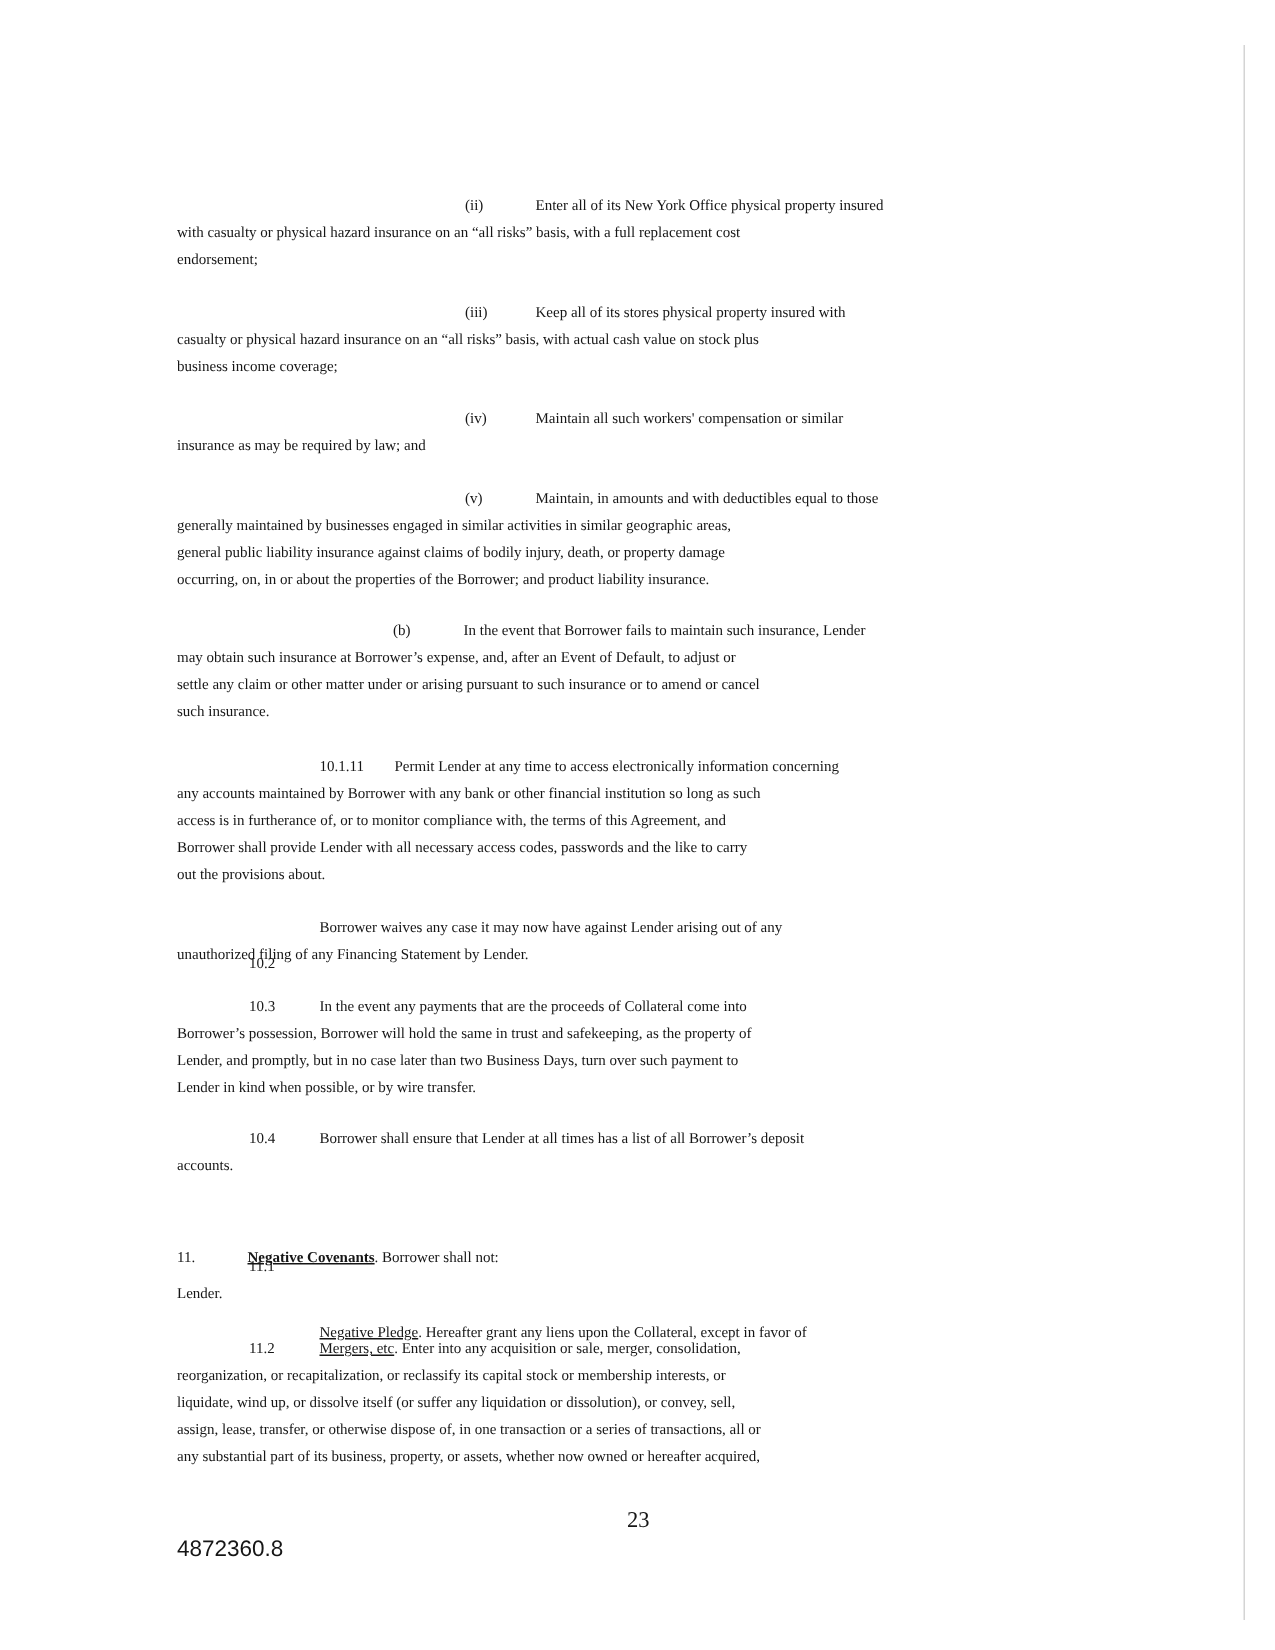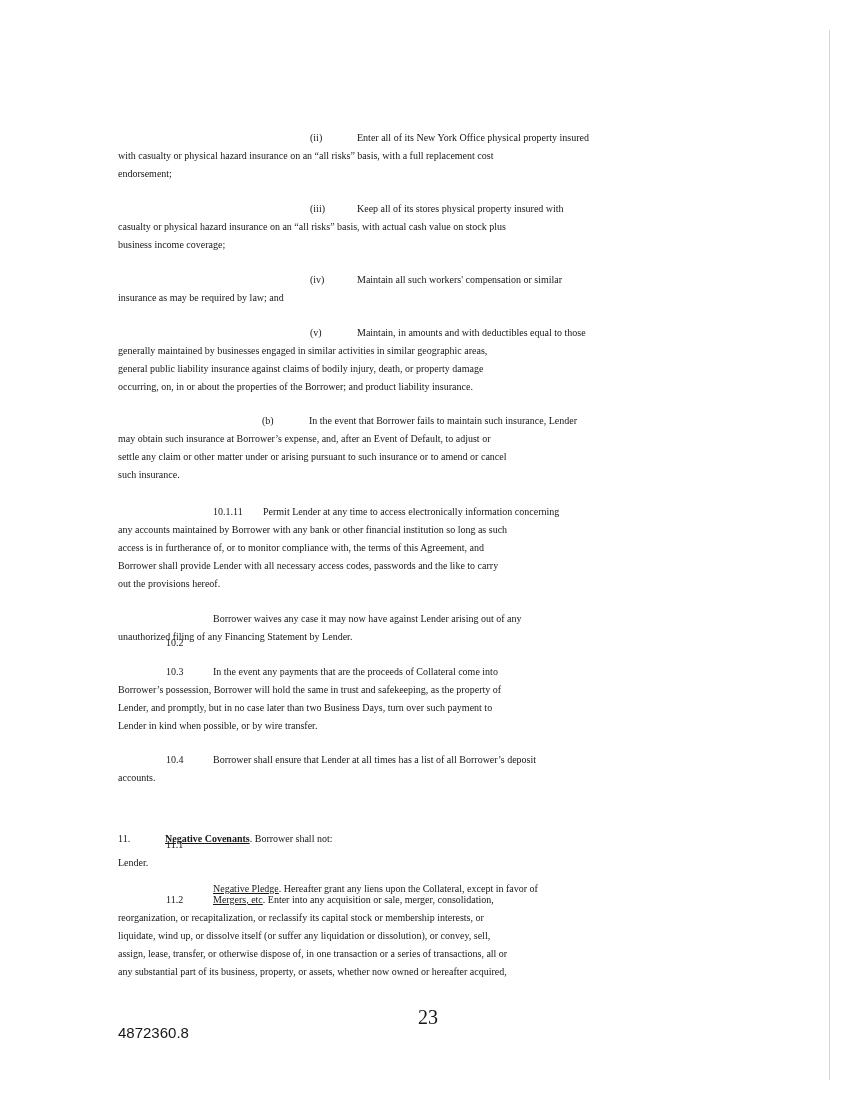"out the provisions hereof." div.line { text: hereof -> about }
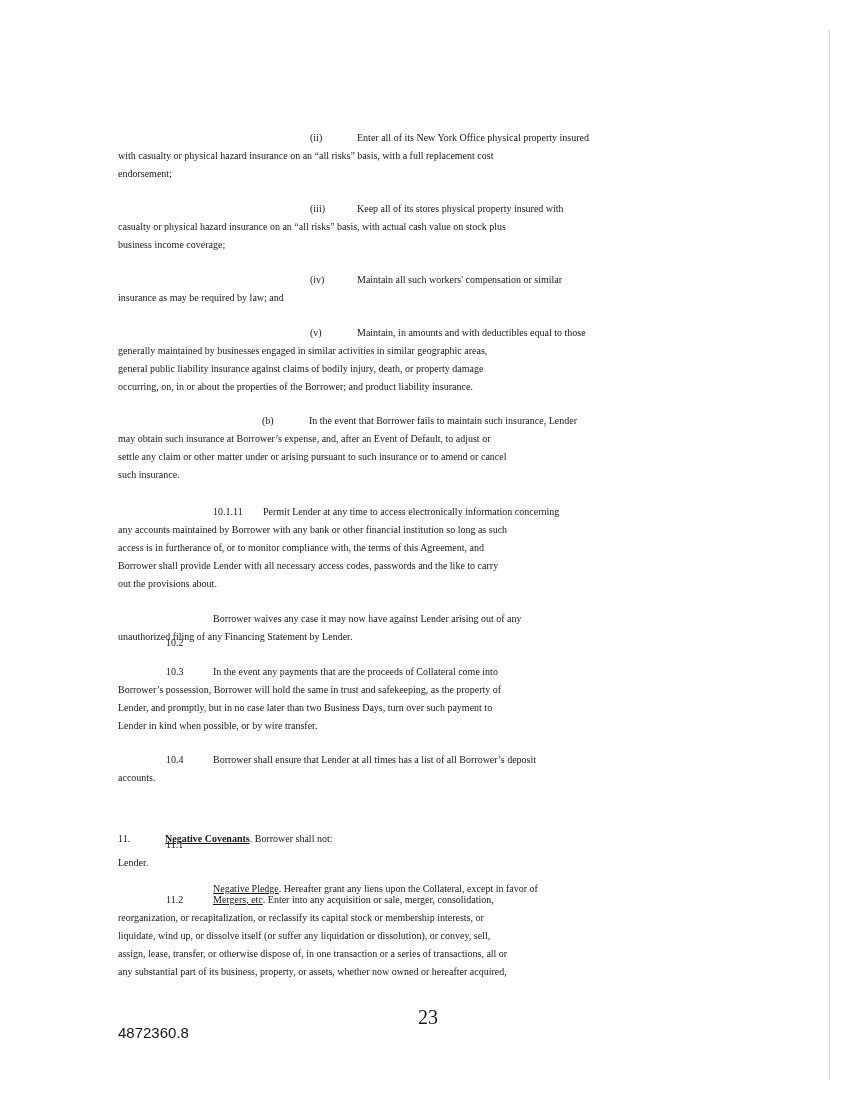"23" .pn { font-size: 20px -> 15px }
